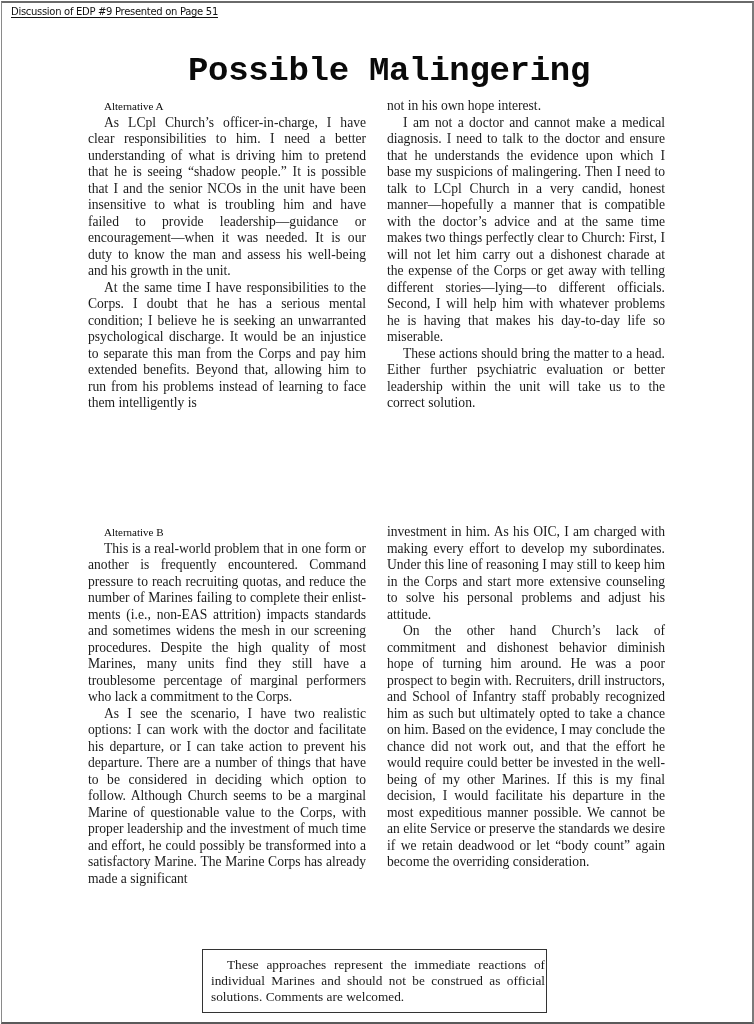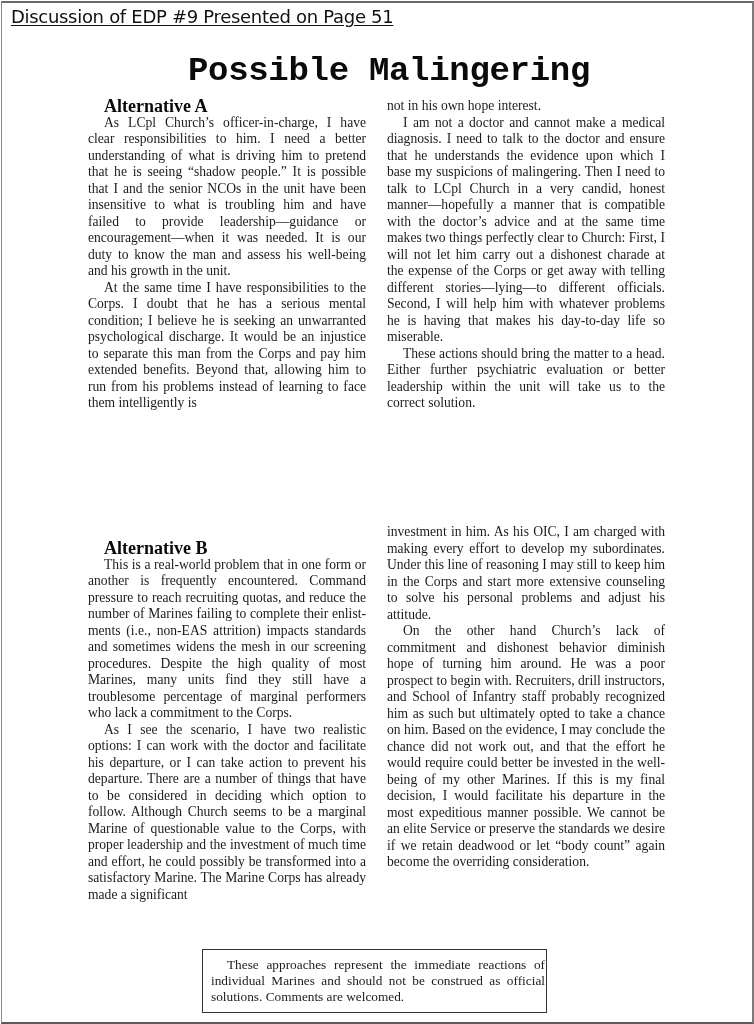"Discussion of EDP #9 Presented" .discussion-header { font-size: 18px -> 10px }
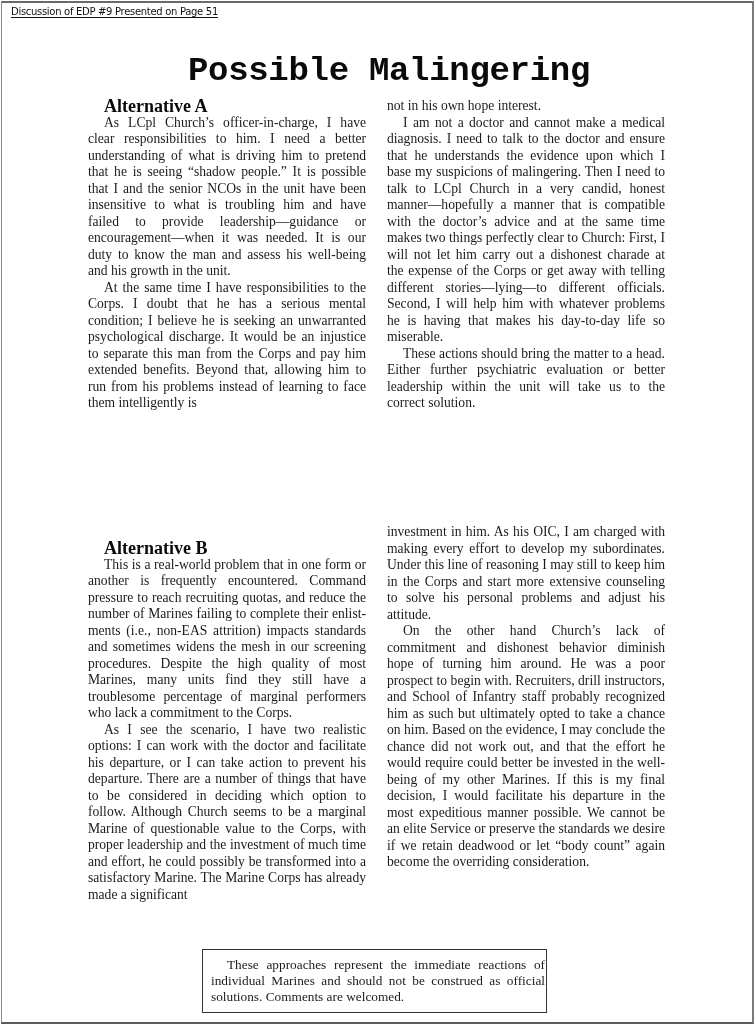"Alternative A" .section-heading { font-size: 18px -> 11px; font-weight: bold -> normal }
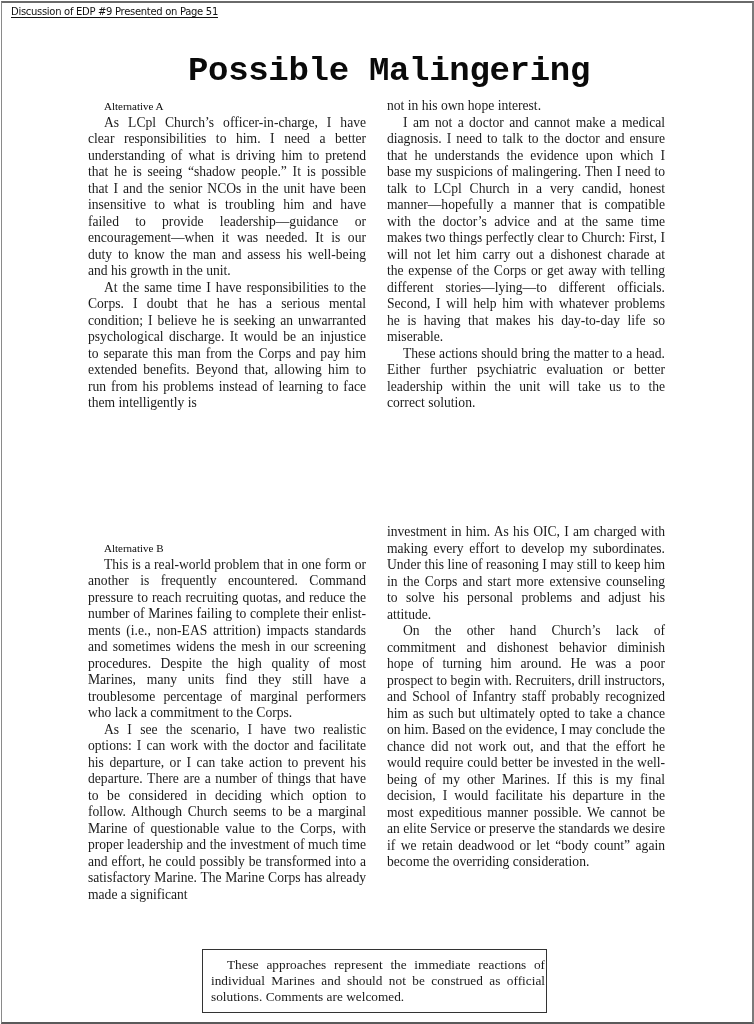"Alternative B" #colB1 { margin-top: 16px -> none }
